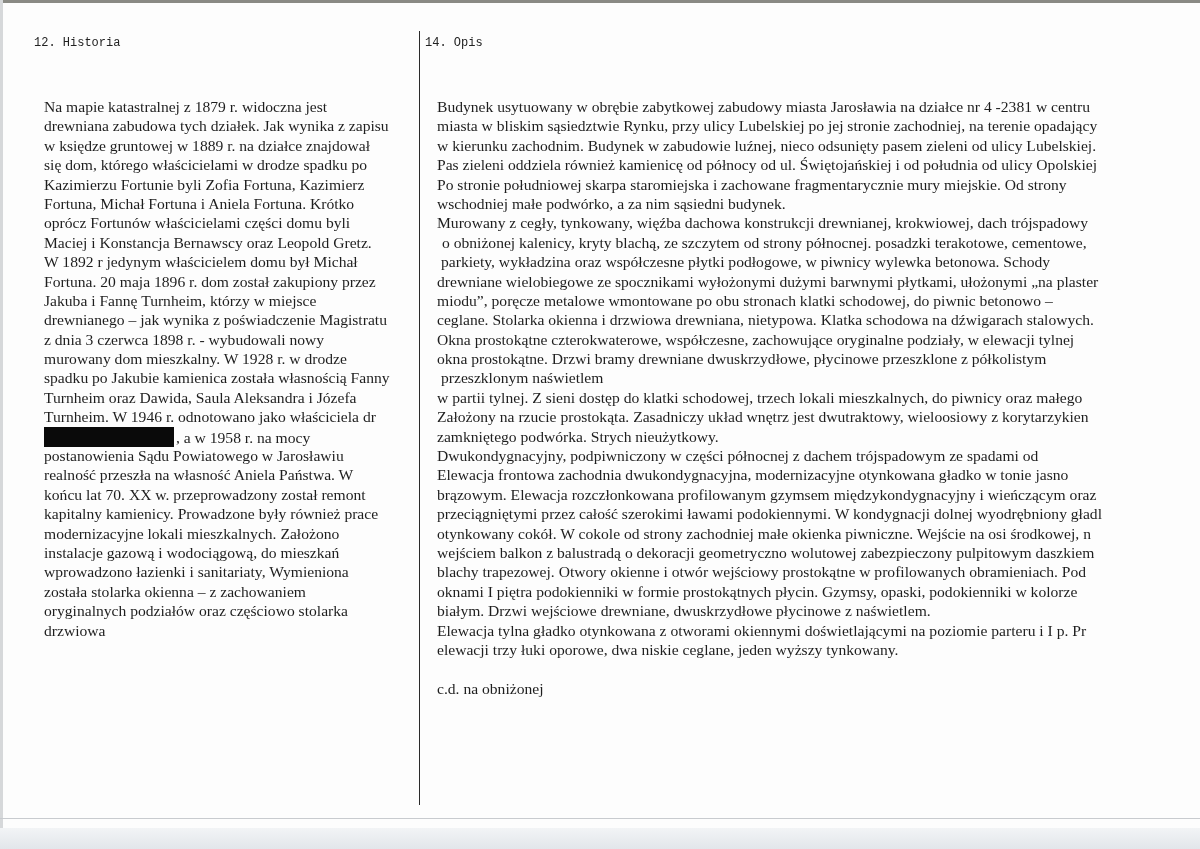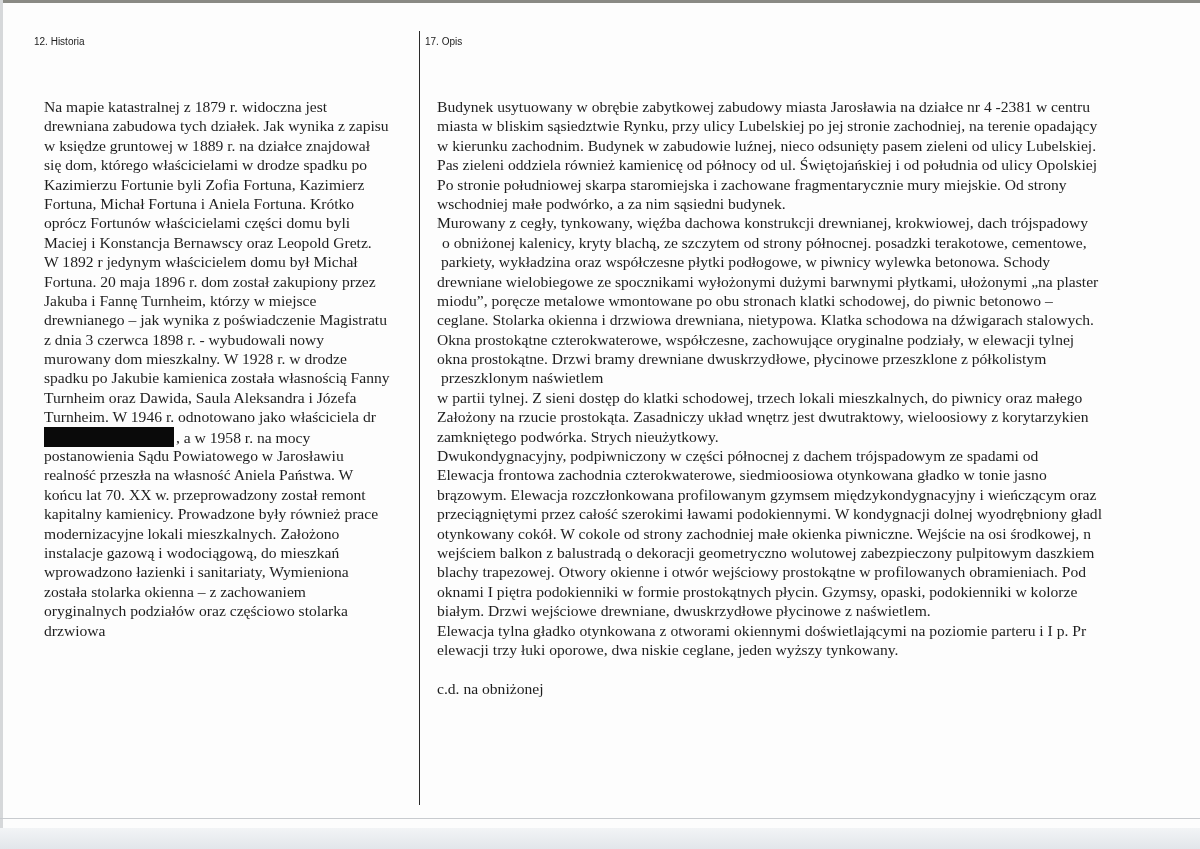"12. Historia" .section-head { font-family: Liberation Sans, sans-serif -> Liberation Mono, monospace; font-size: 10px -> 12px }
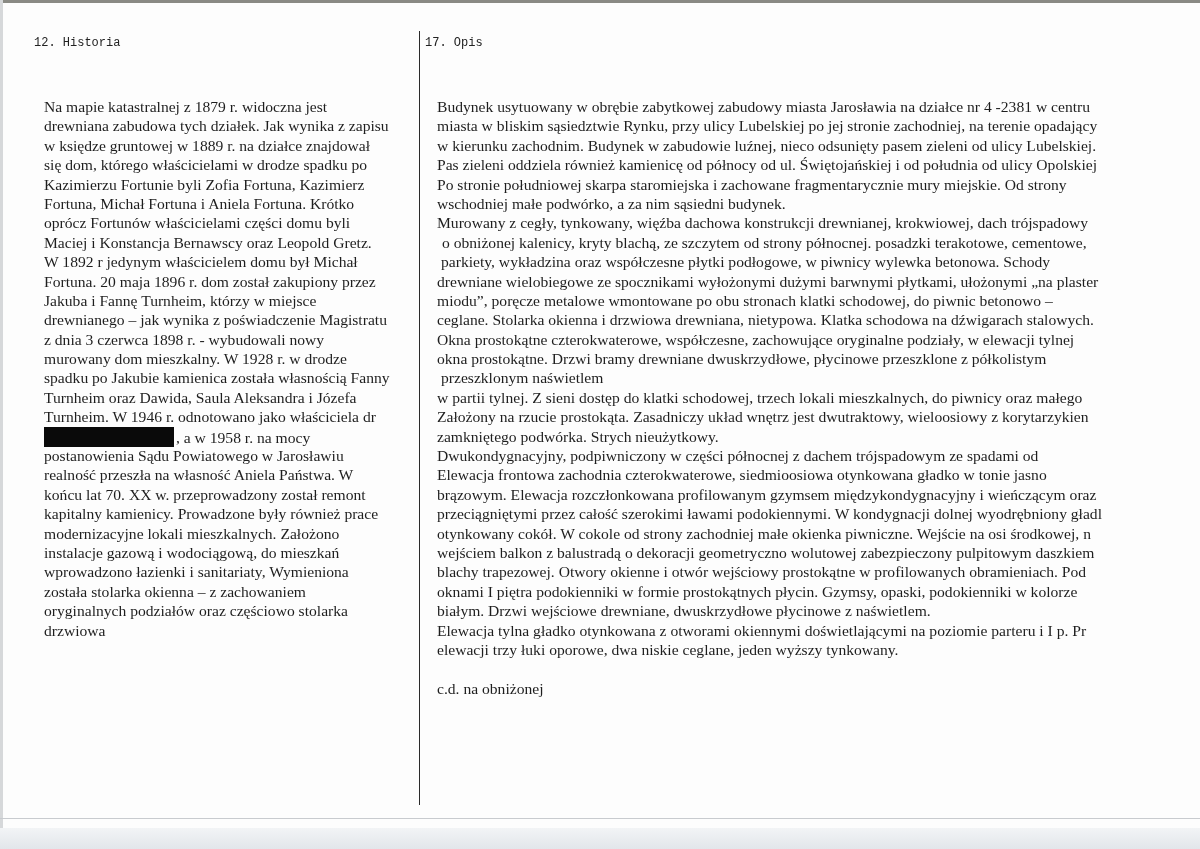"17. Opis" div.section-head { text: 17 -> 14 }
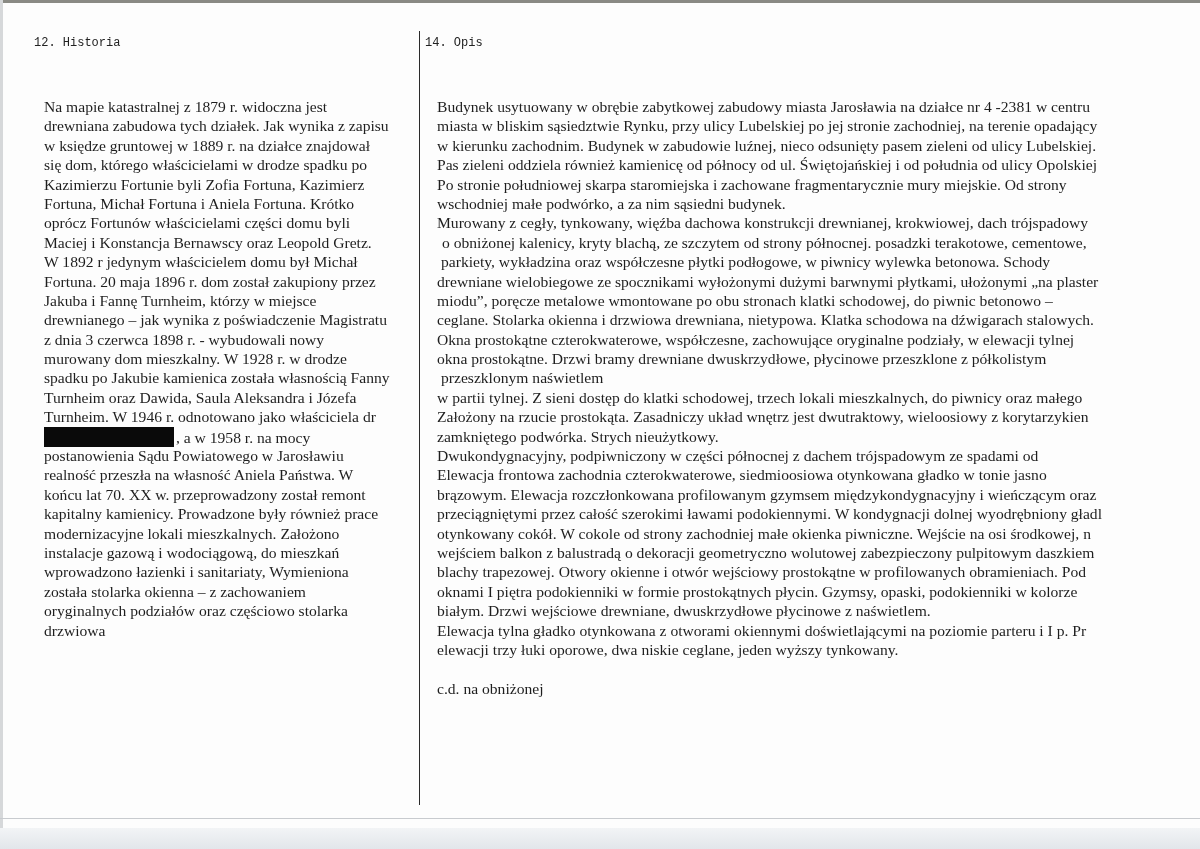"czterokwaterowe, siedmioosiowa" span { text: czterokwaterowe, siedmioosiowa -> dwukondygnacyjna, modernizacyjne }
